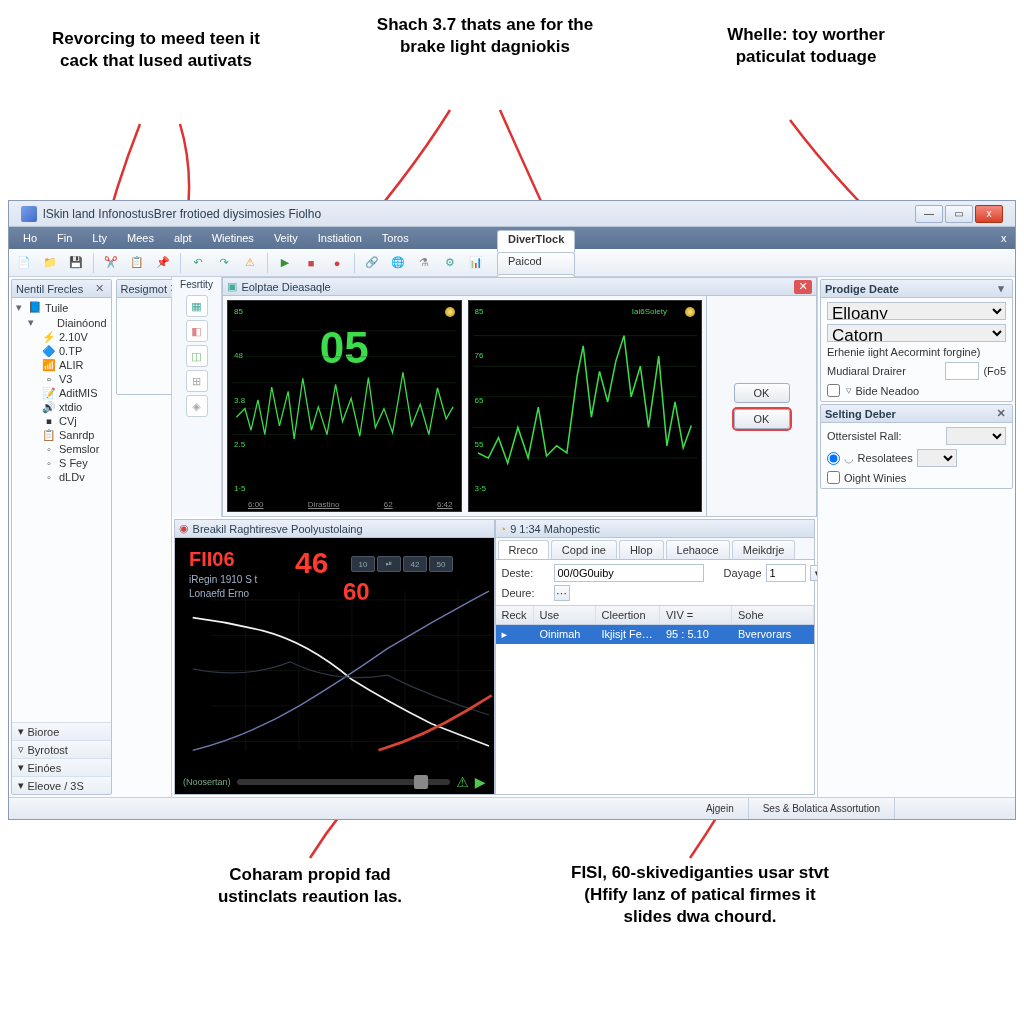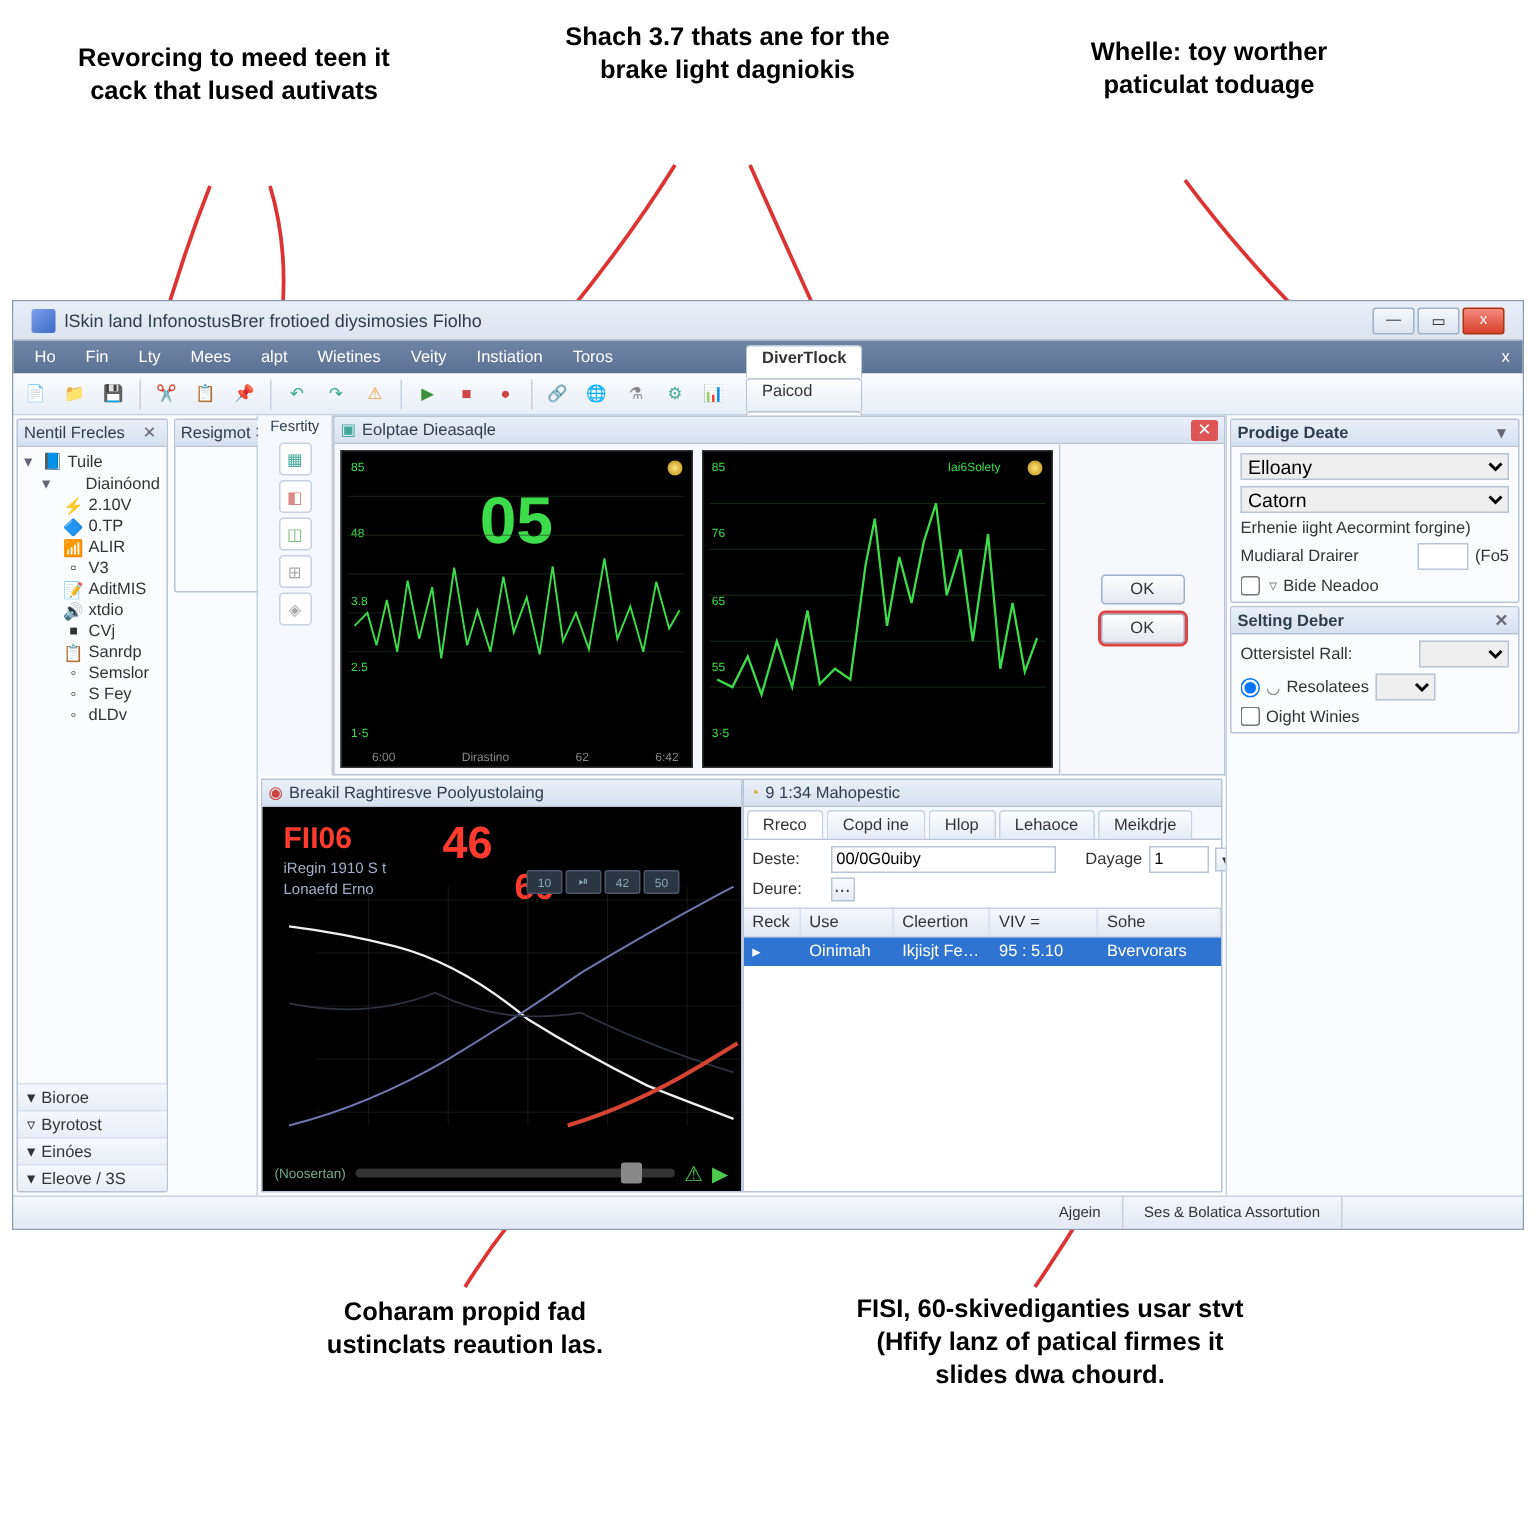"Elloany" .rbody select, .rbody input[type=text] { font-size: 13px -> 17px }
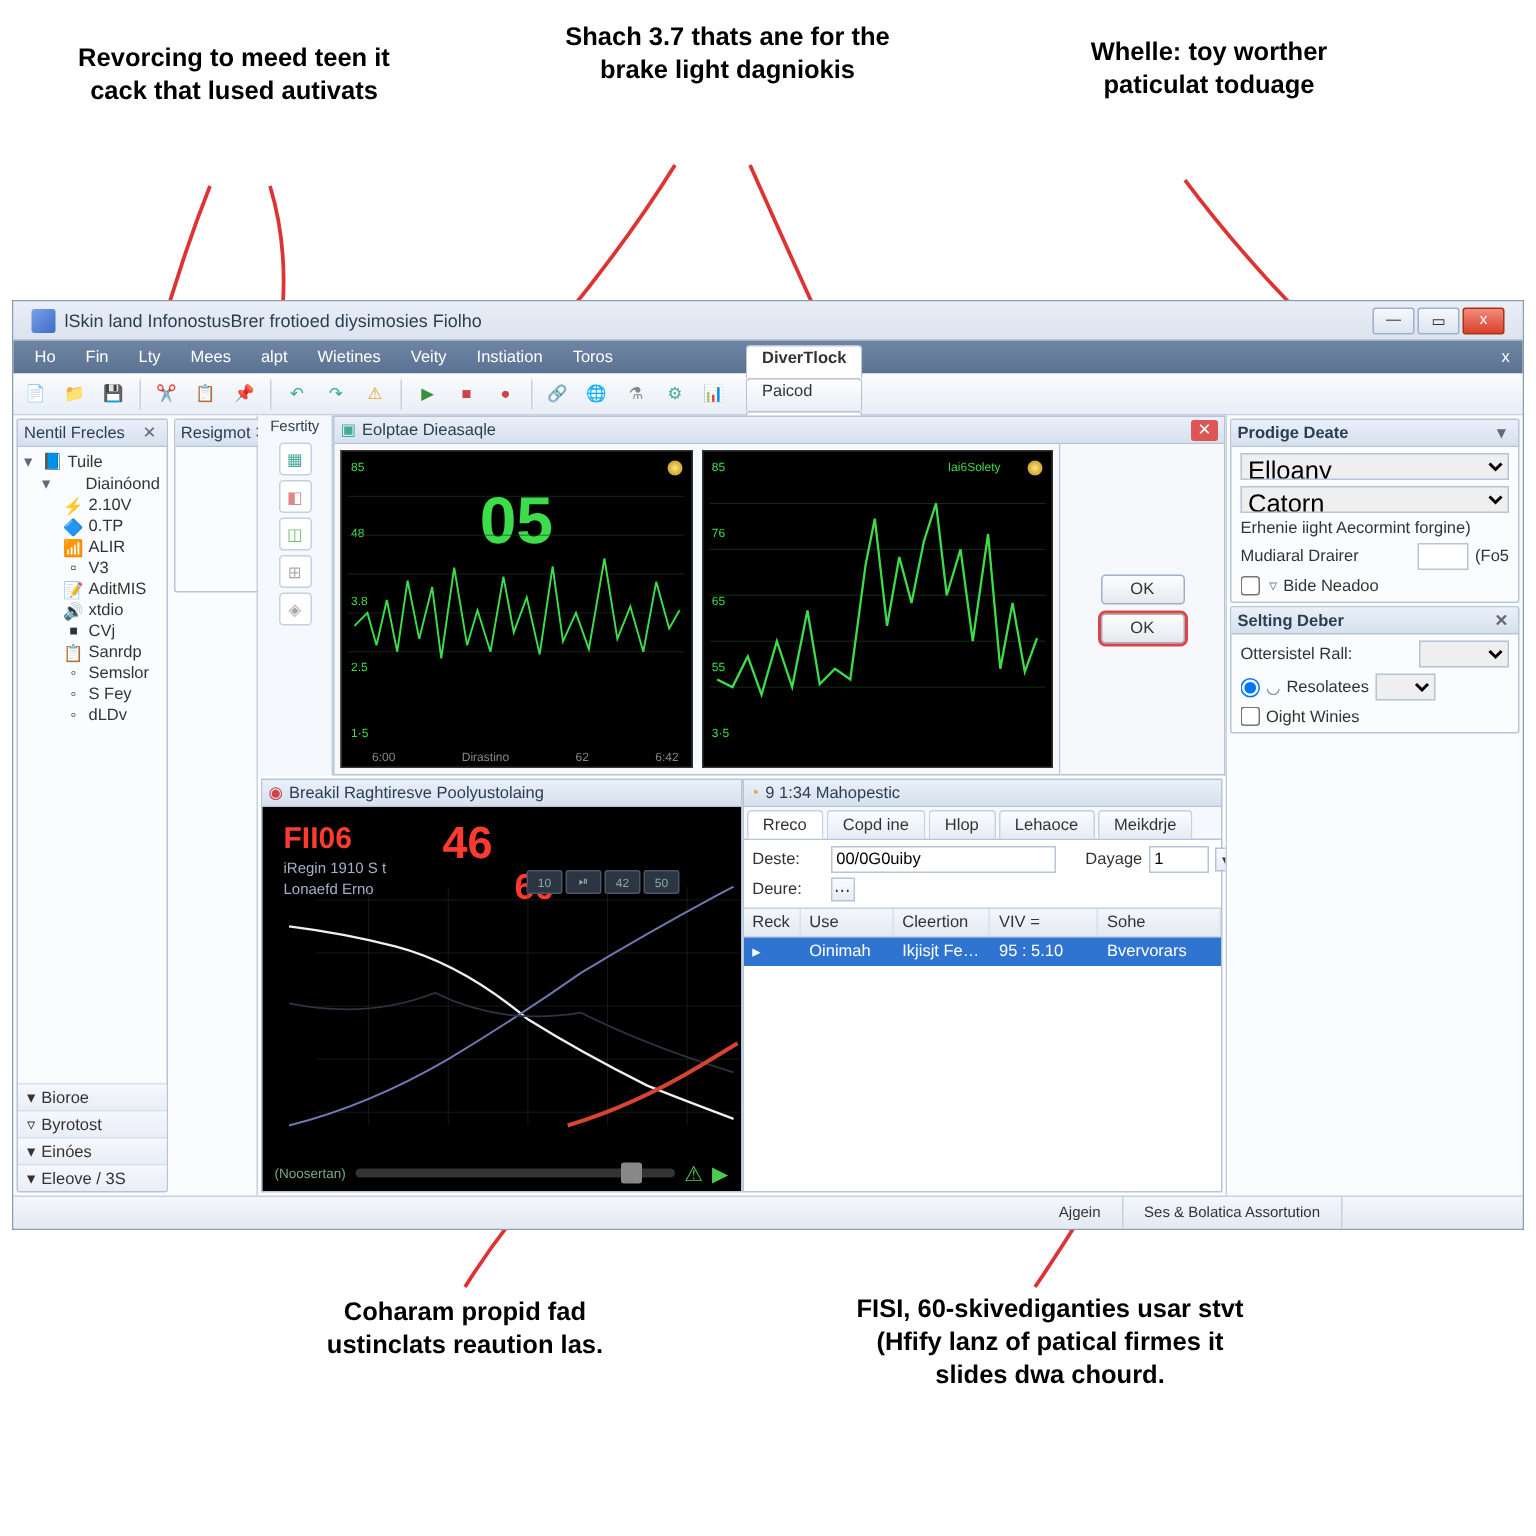"6:00" .scope .xaxis { text-decoration: none -> underline }
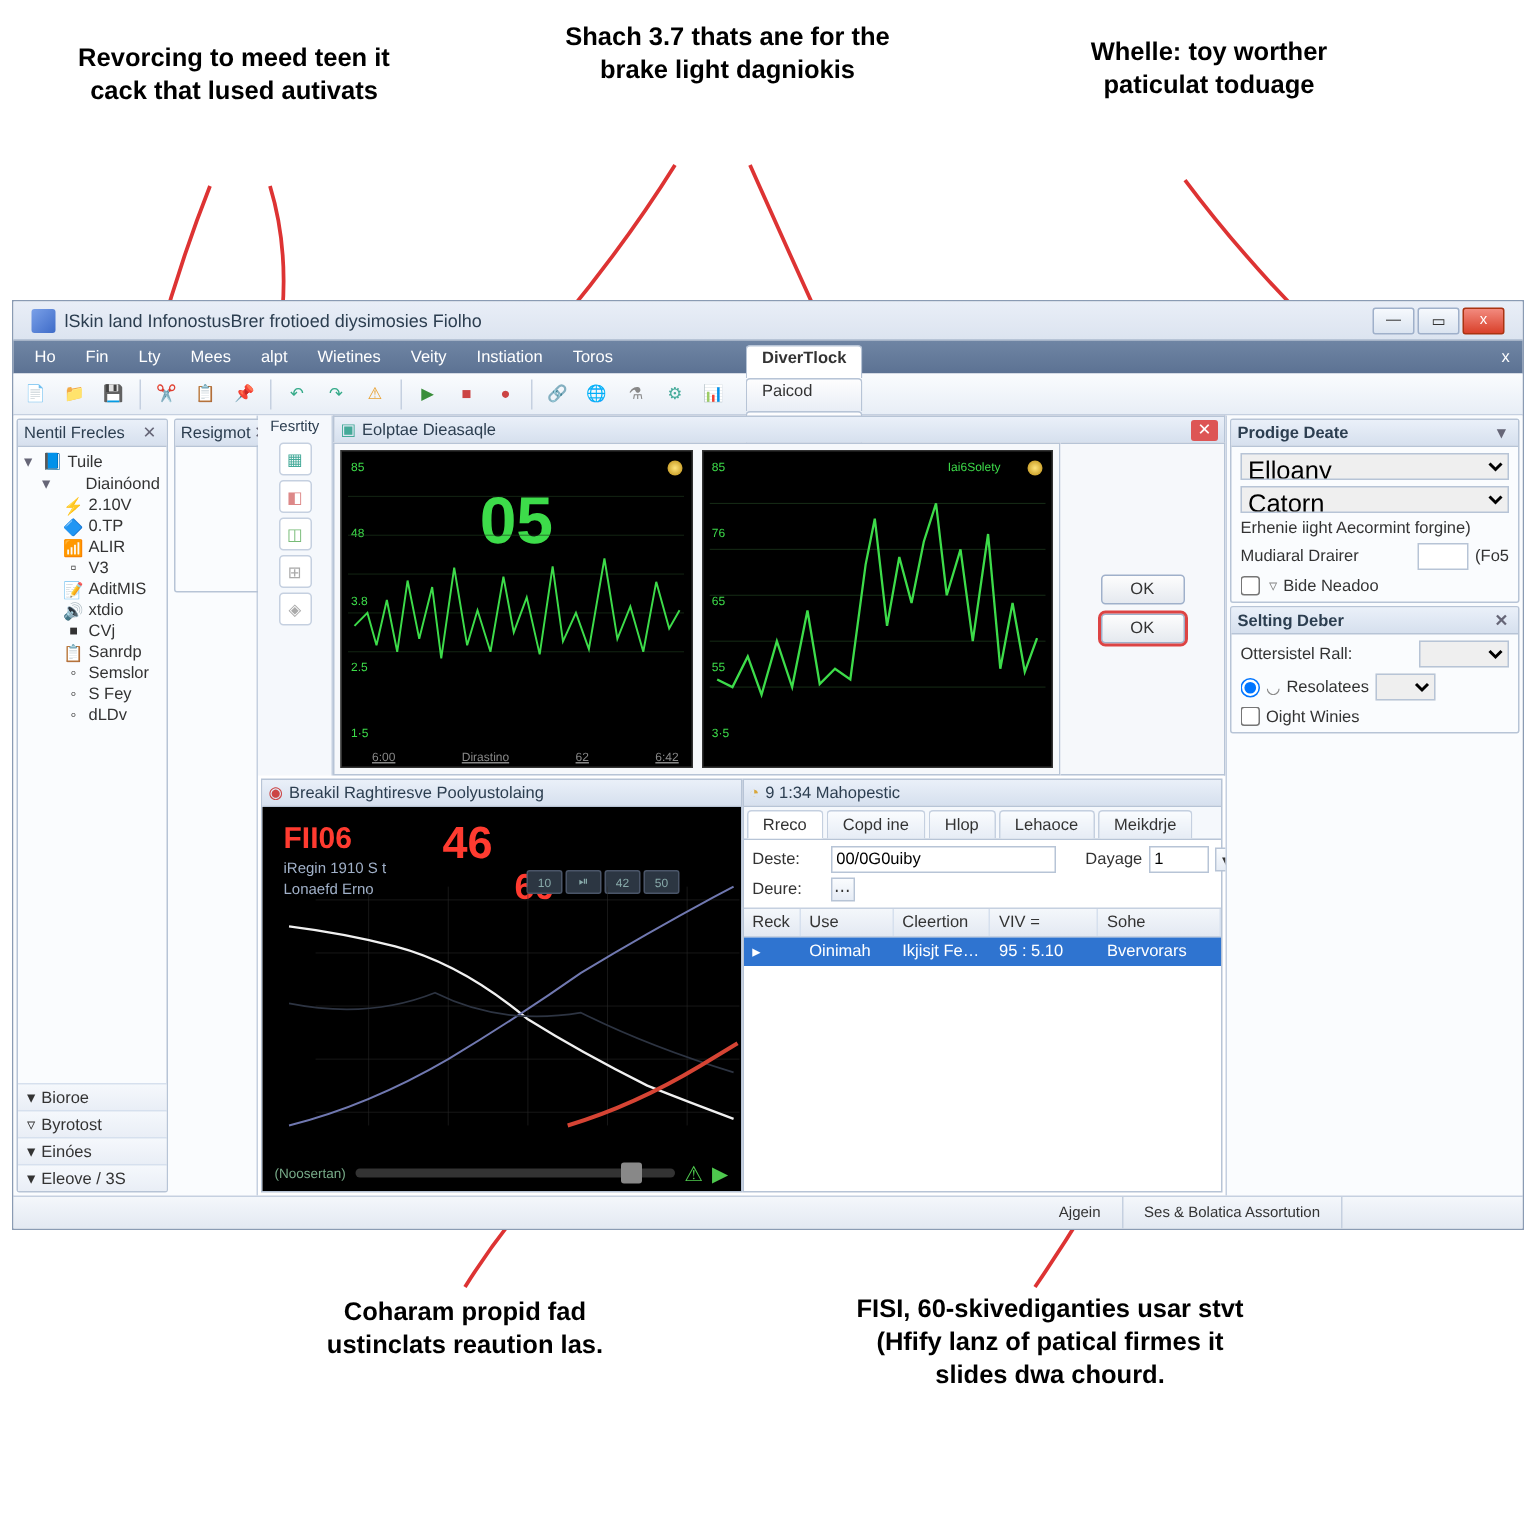"10" .brake .viz .pill { margin-top: 24px -> none }
